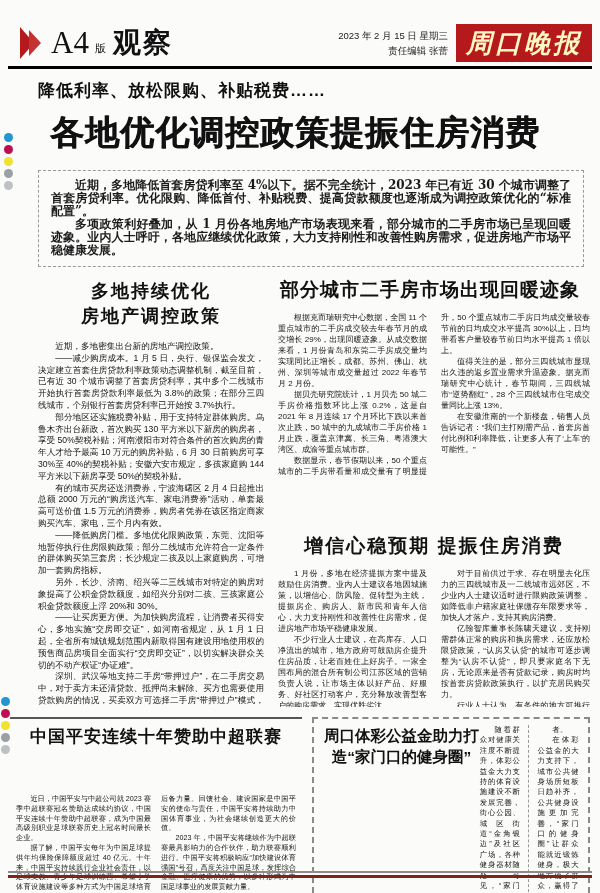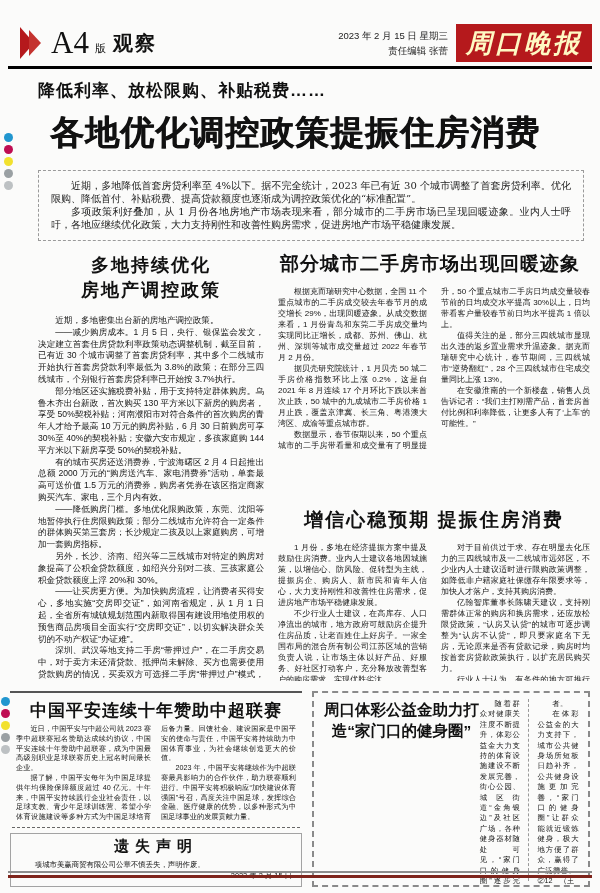"观察" .section-name { font-size: 20px -> 28px }
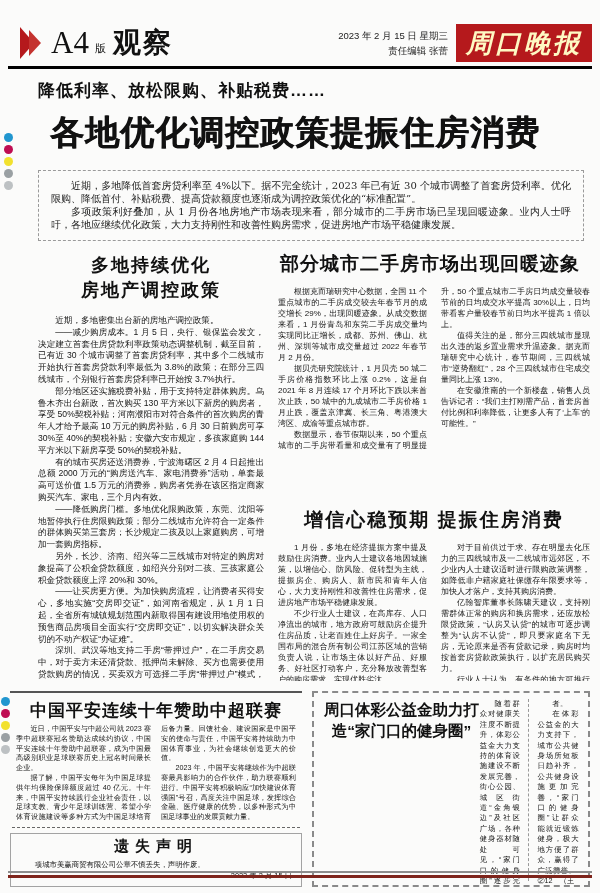"近期，多地降低首套房贷利率至 4%以下。据不完全统计，2023 年已有近 30" .lead-box { font-size: 10px -> 12px; font-weight: none -> bold }
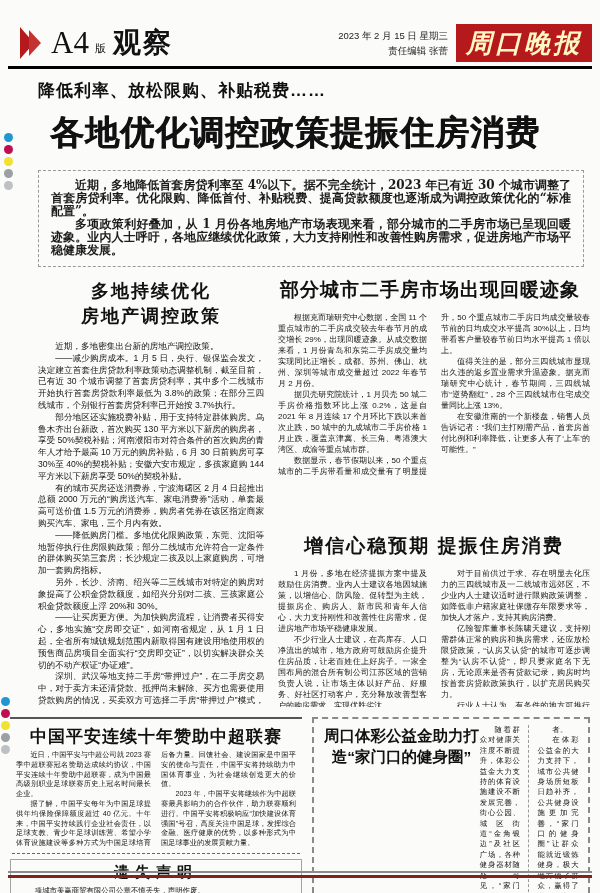"近日，中国平安与中超公司就 2023" .pingan-body { margin-top: none -> 44px }
